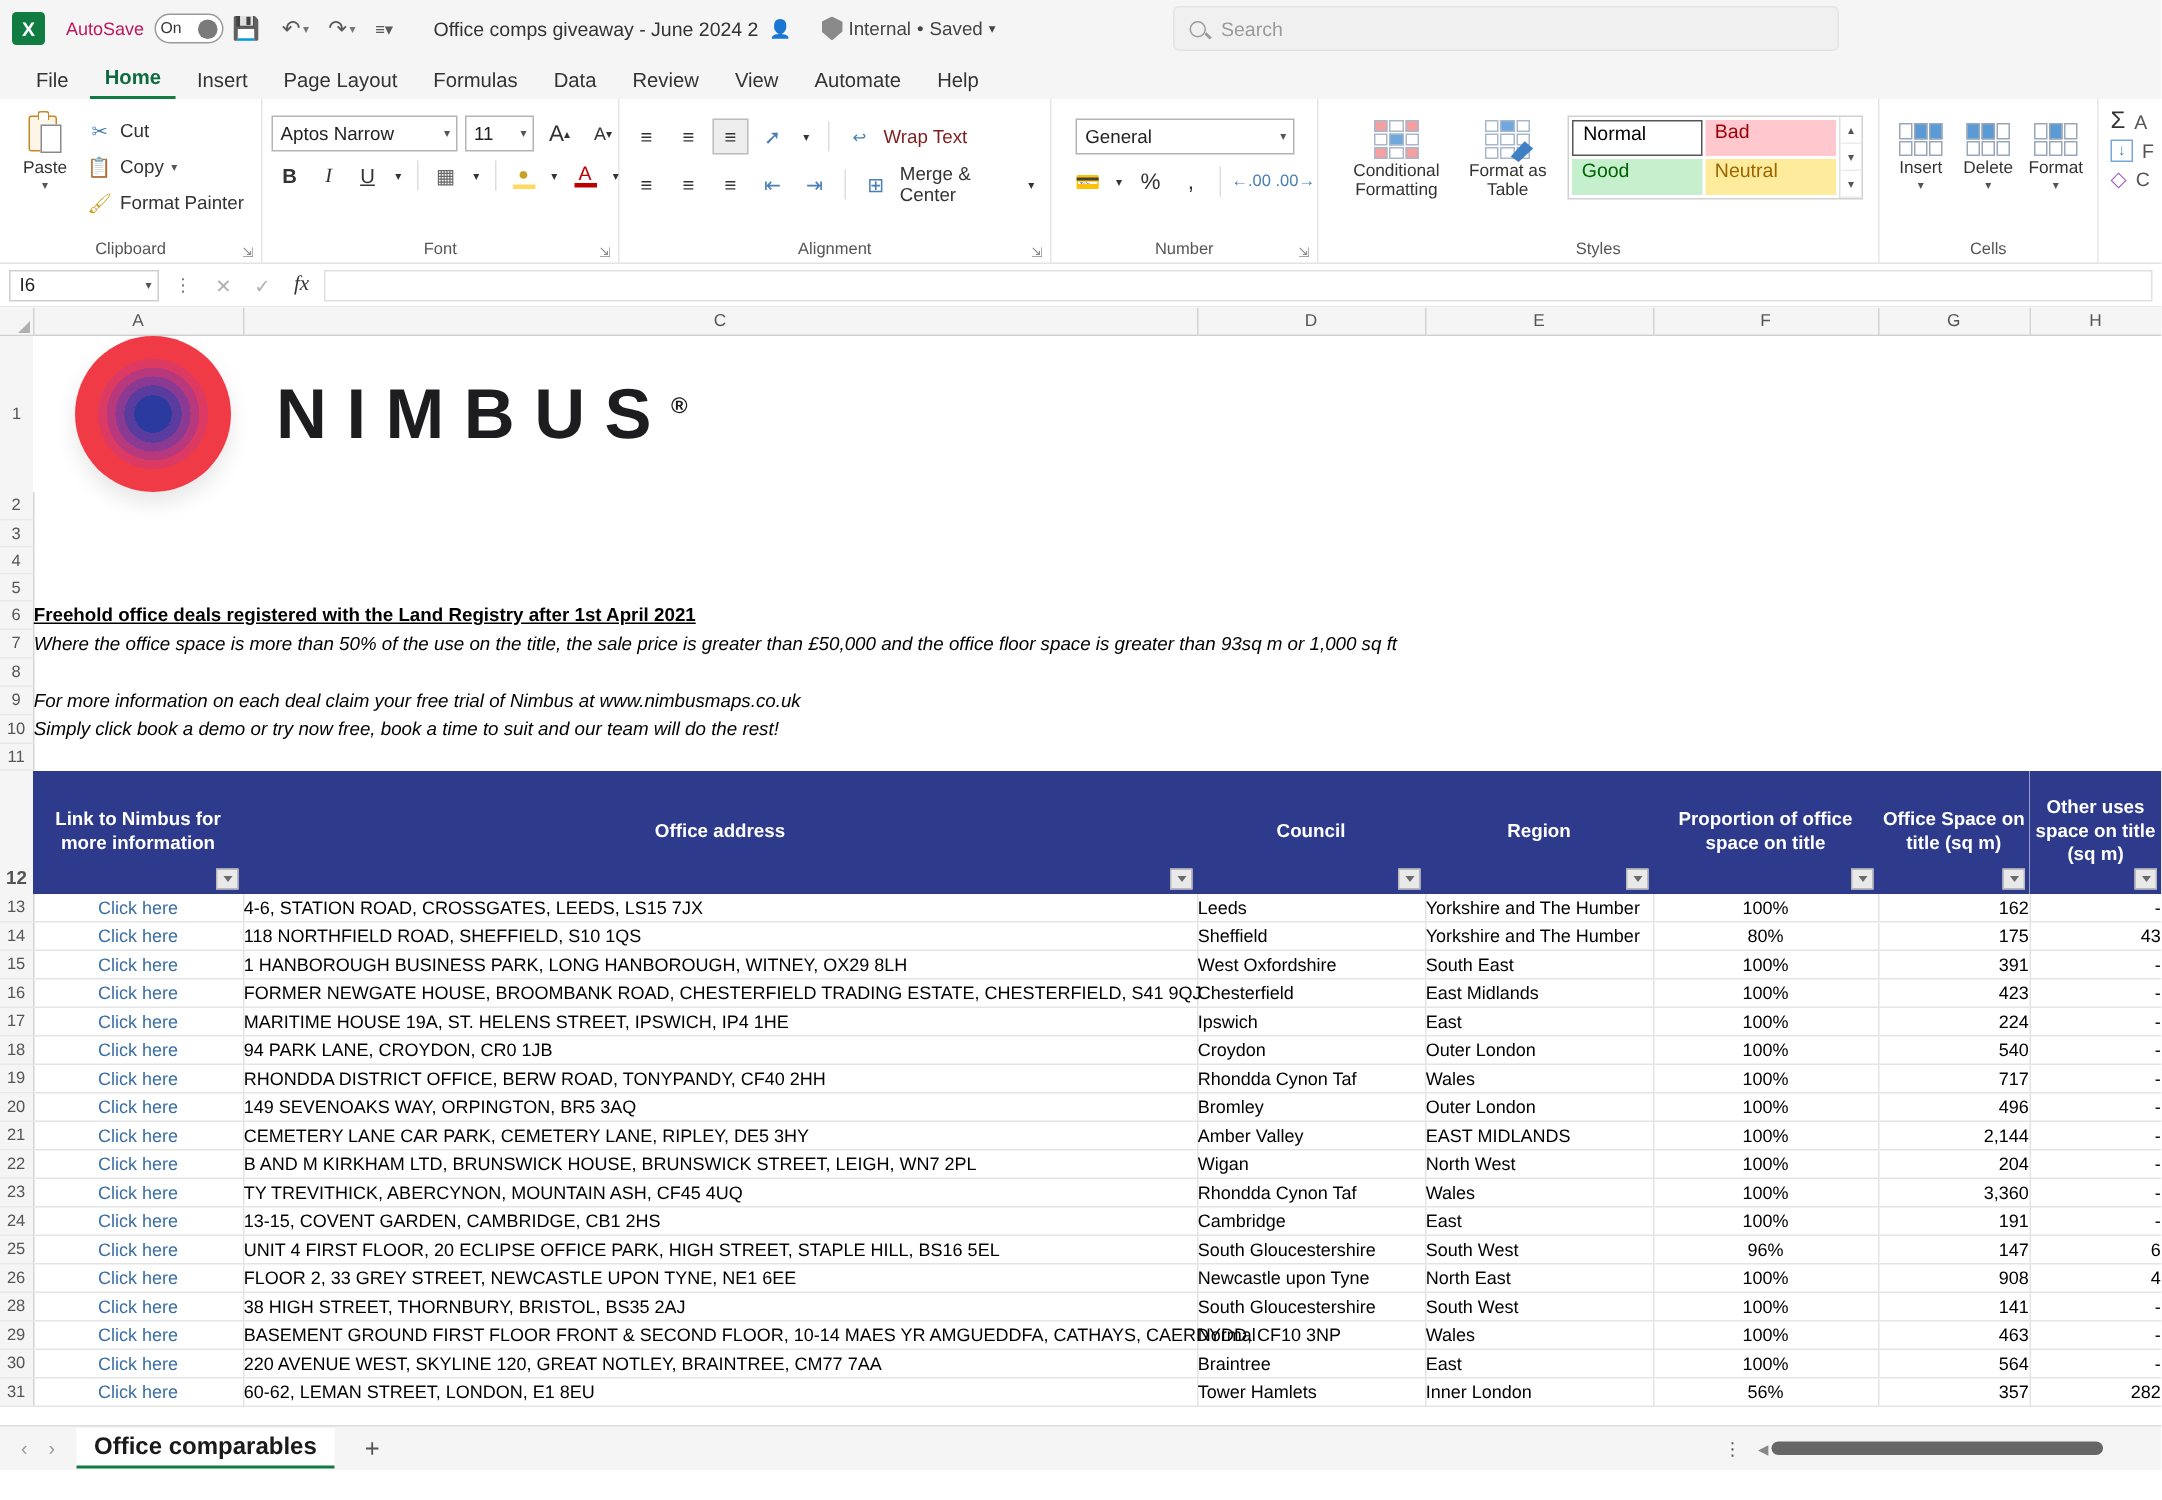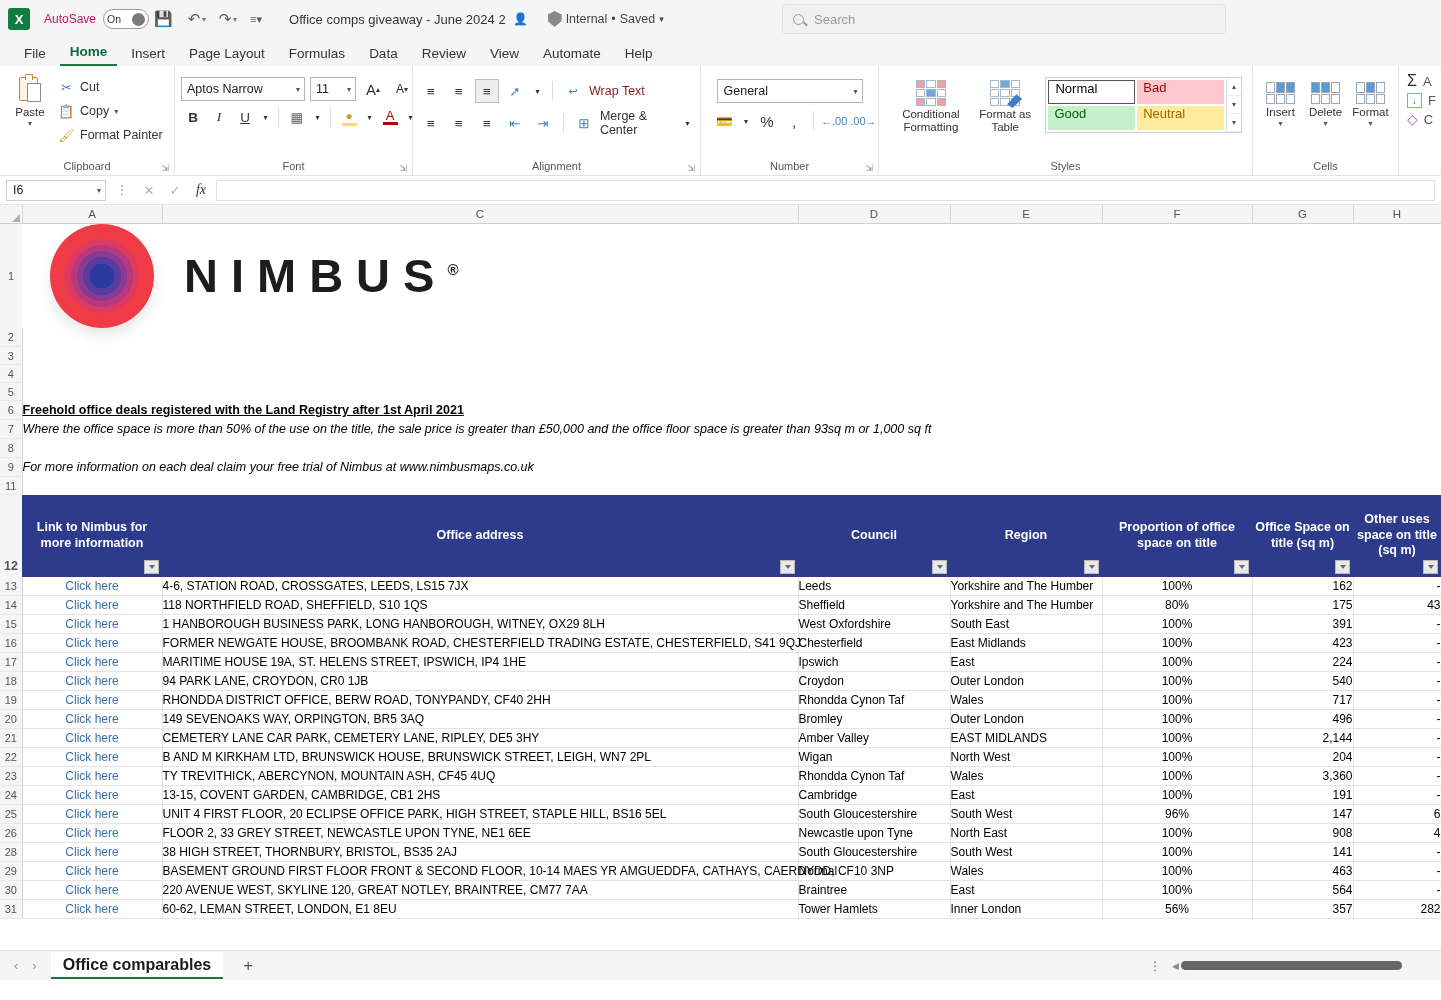"10" tr { html: none -> <tr> <td>10</td> <td>Simply click book a demo or try now free, book a time to suit and our team will do the rest!</td> </tr> }
